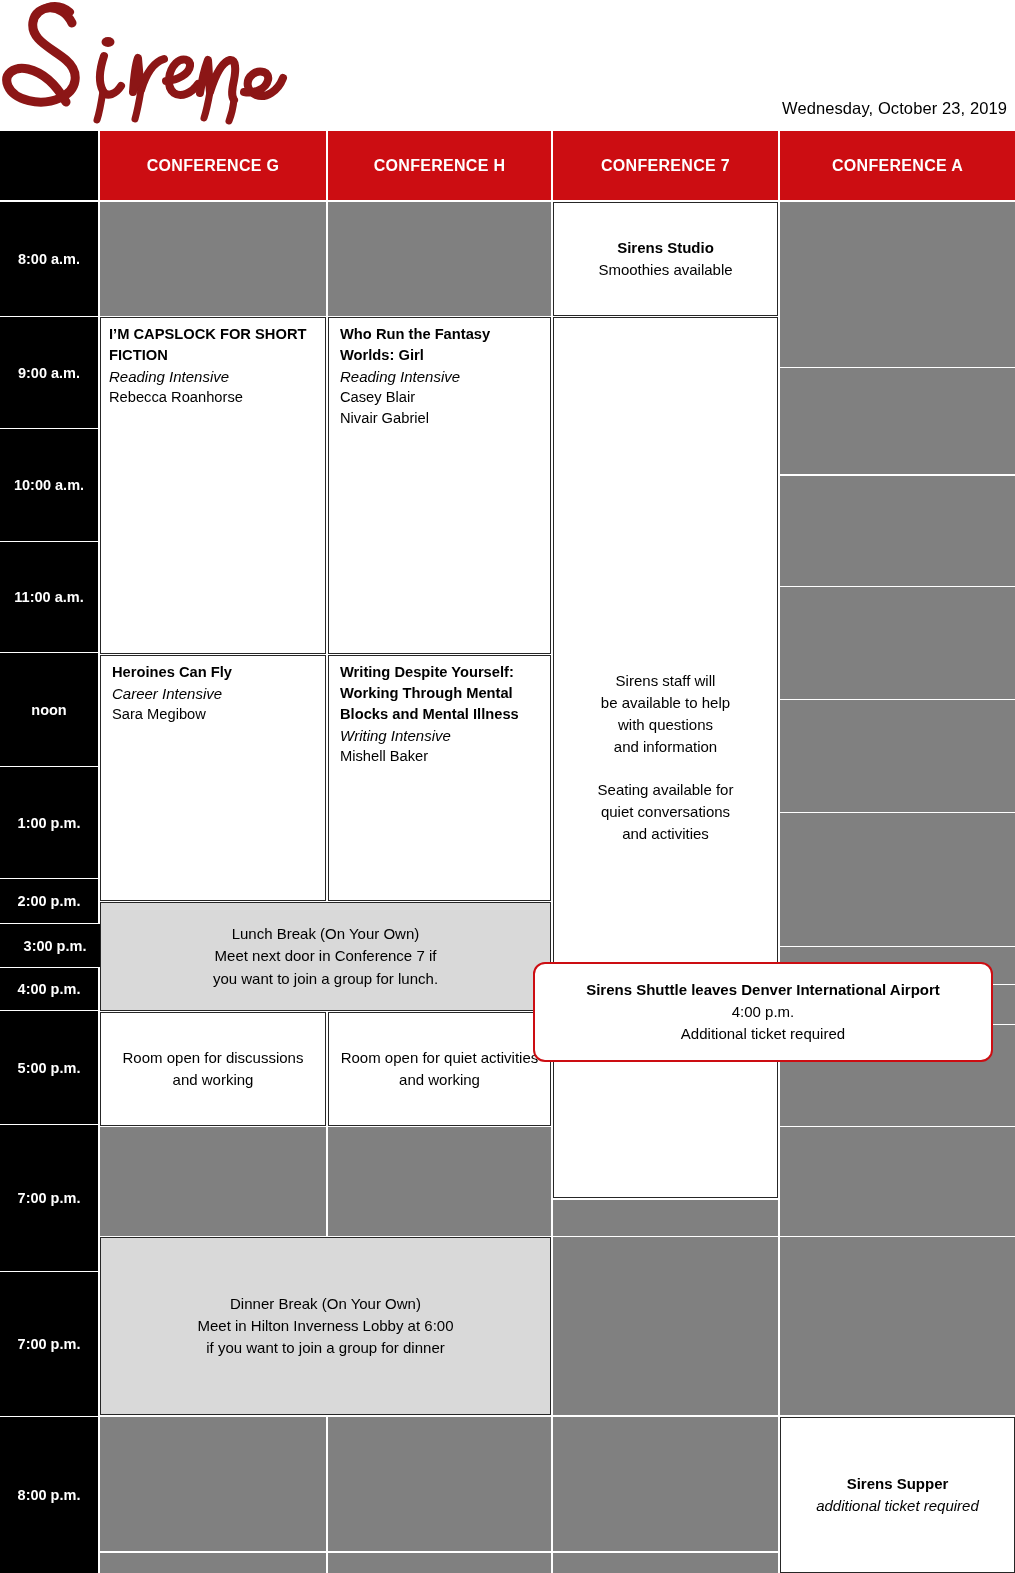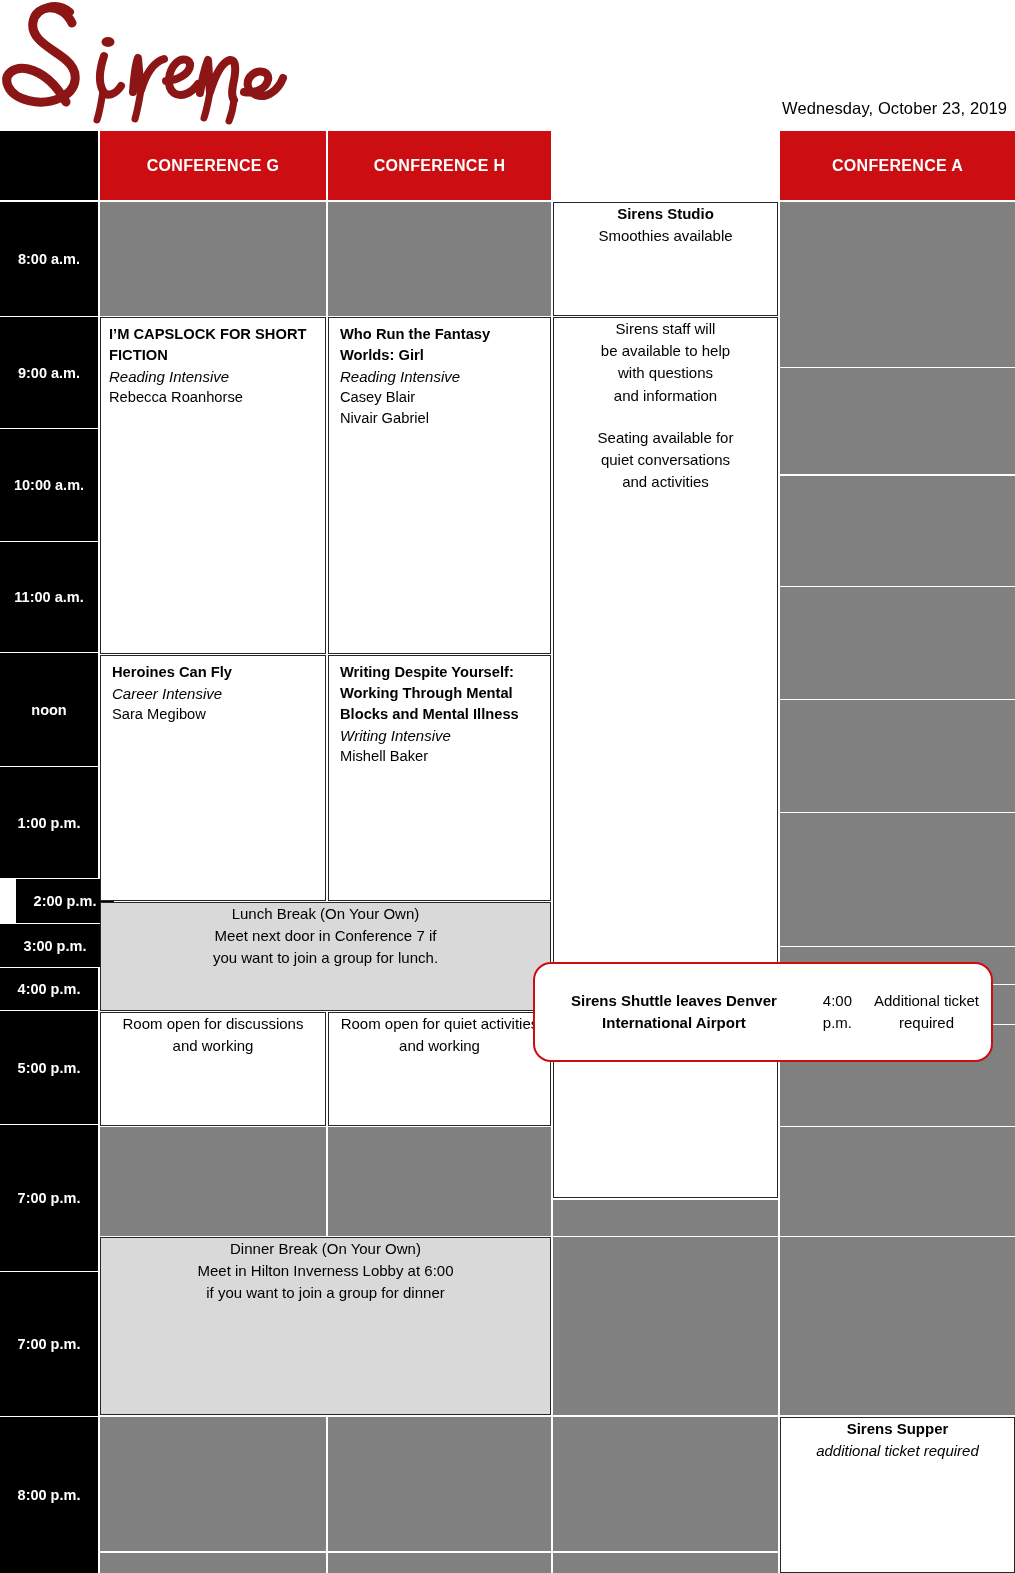"CONFERENCE 7" div.cell { html: none -> <div> <span>CONFERENCE 7</span> </div> }
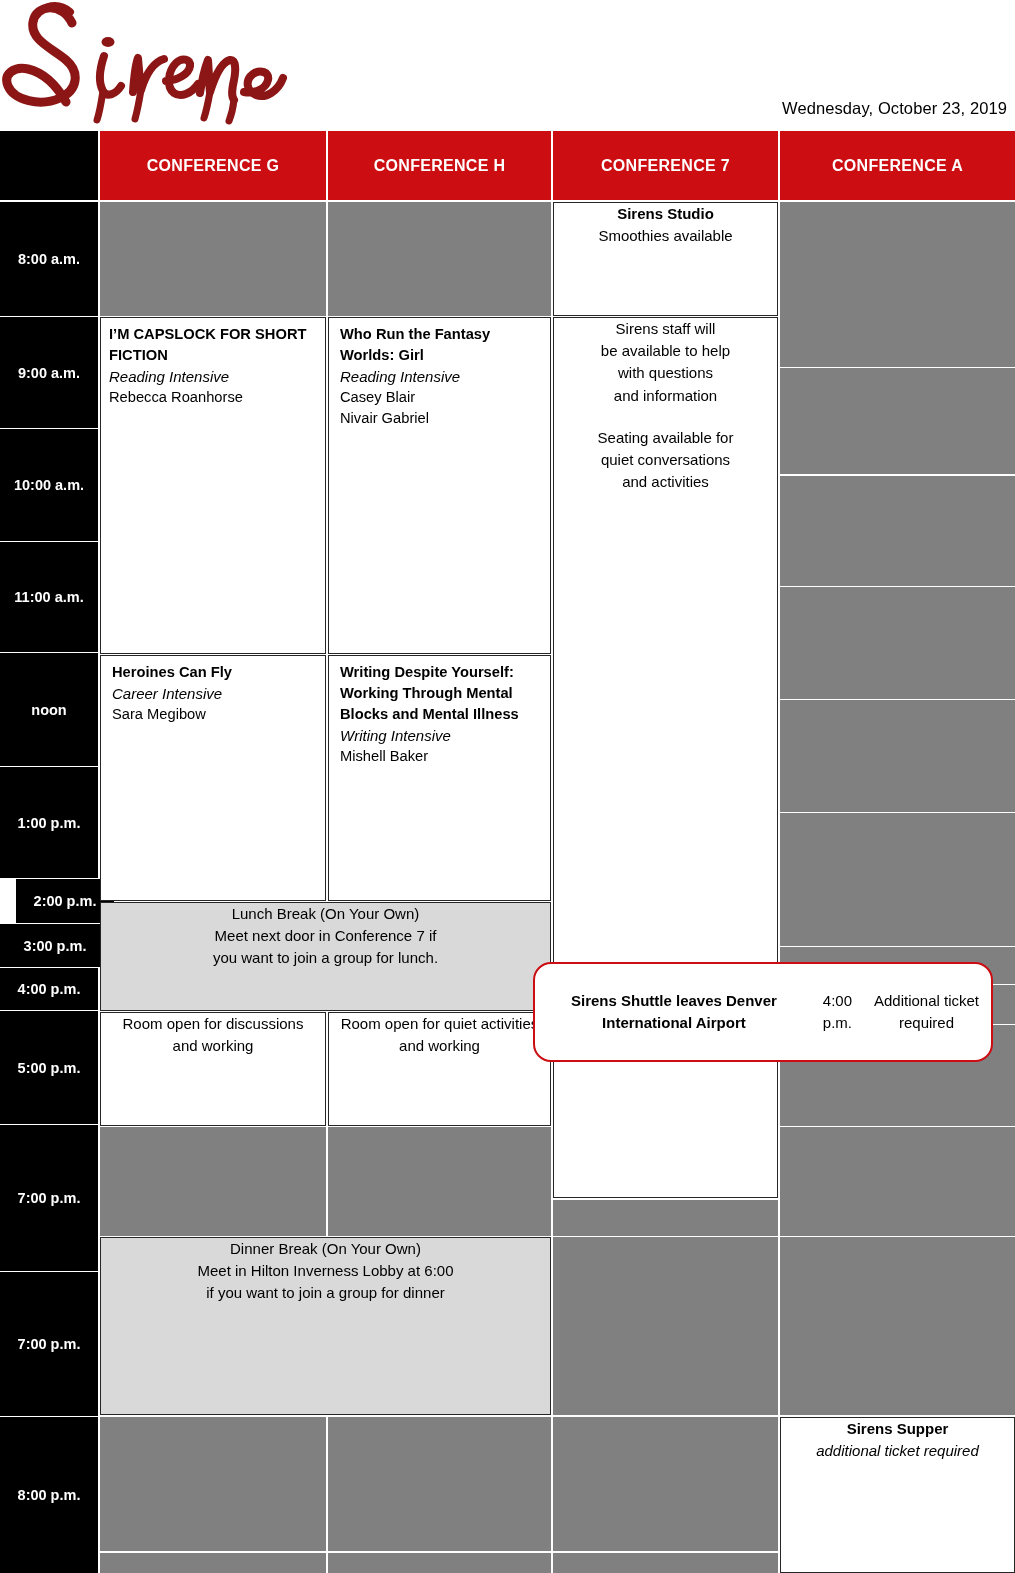"Sirens Studio" .ctr { justify-content: flex-start -> center }
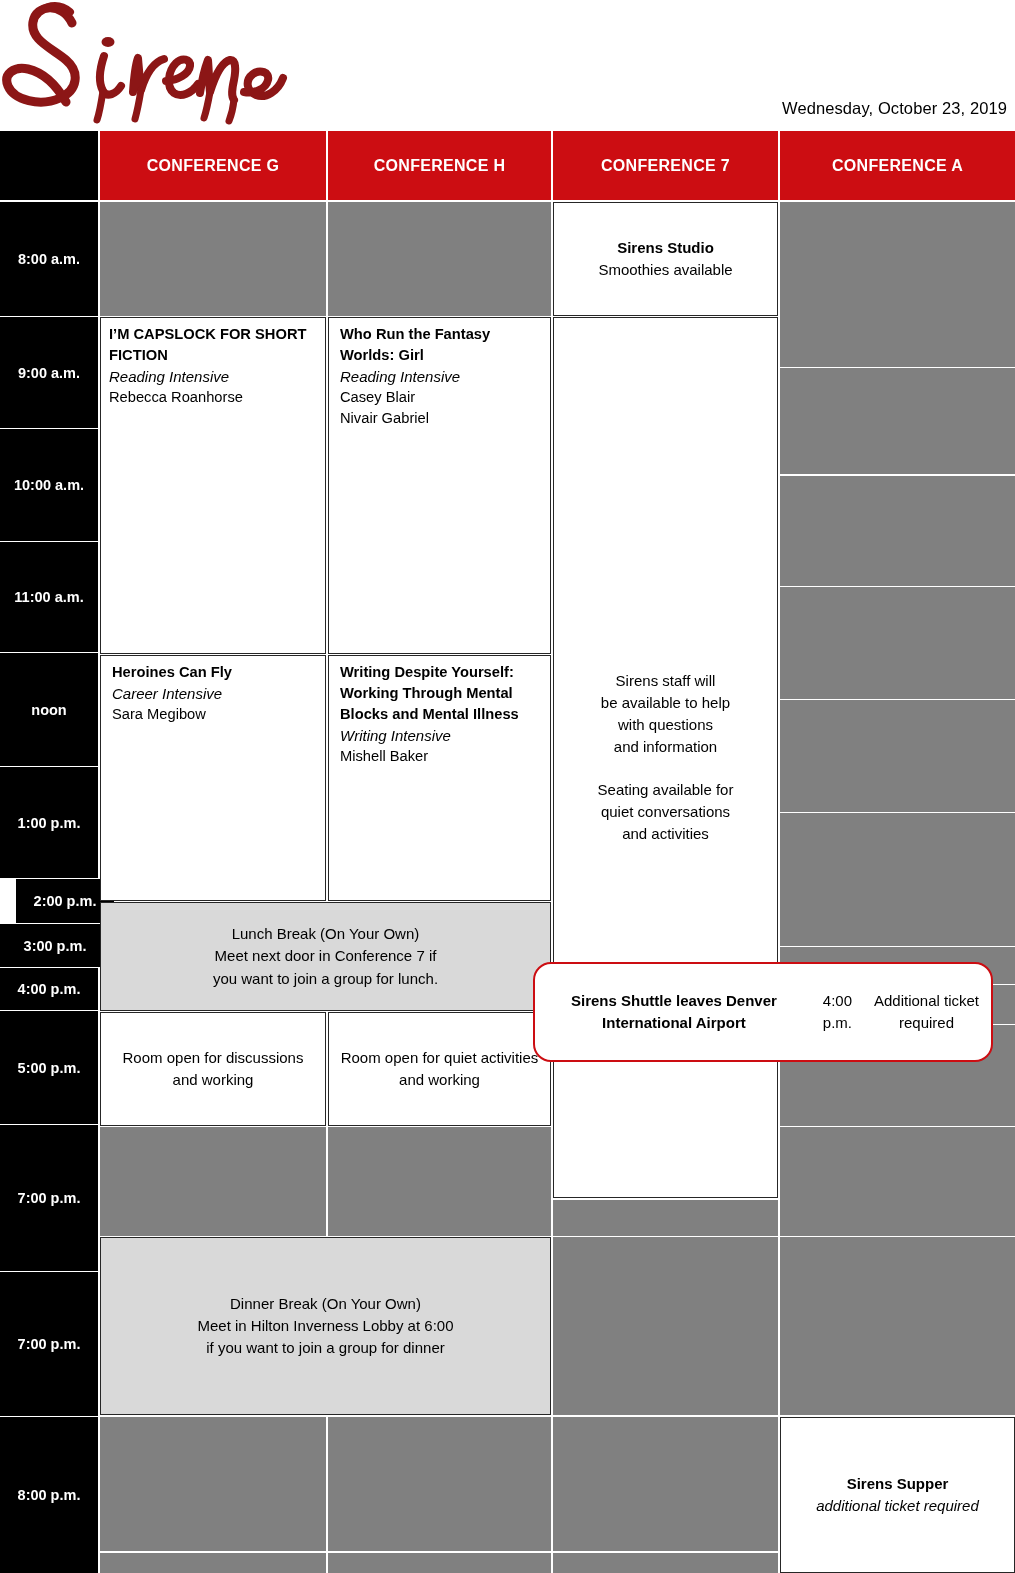"2:00 p.m." div.cell { margin-left: 16px -> none }
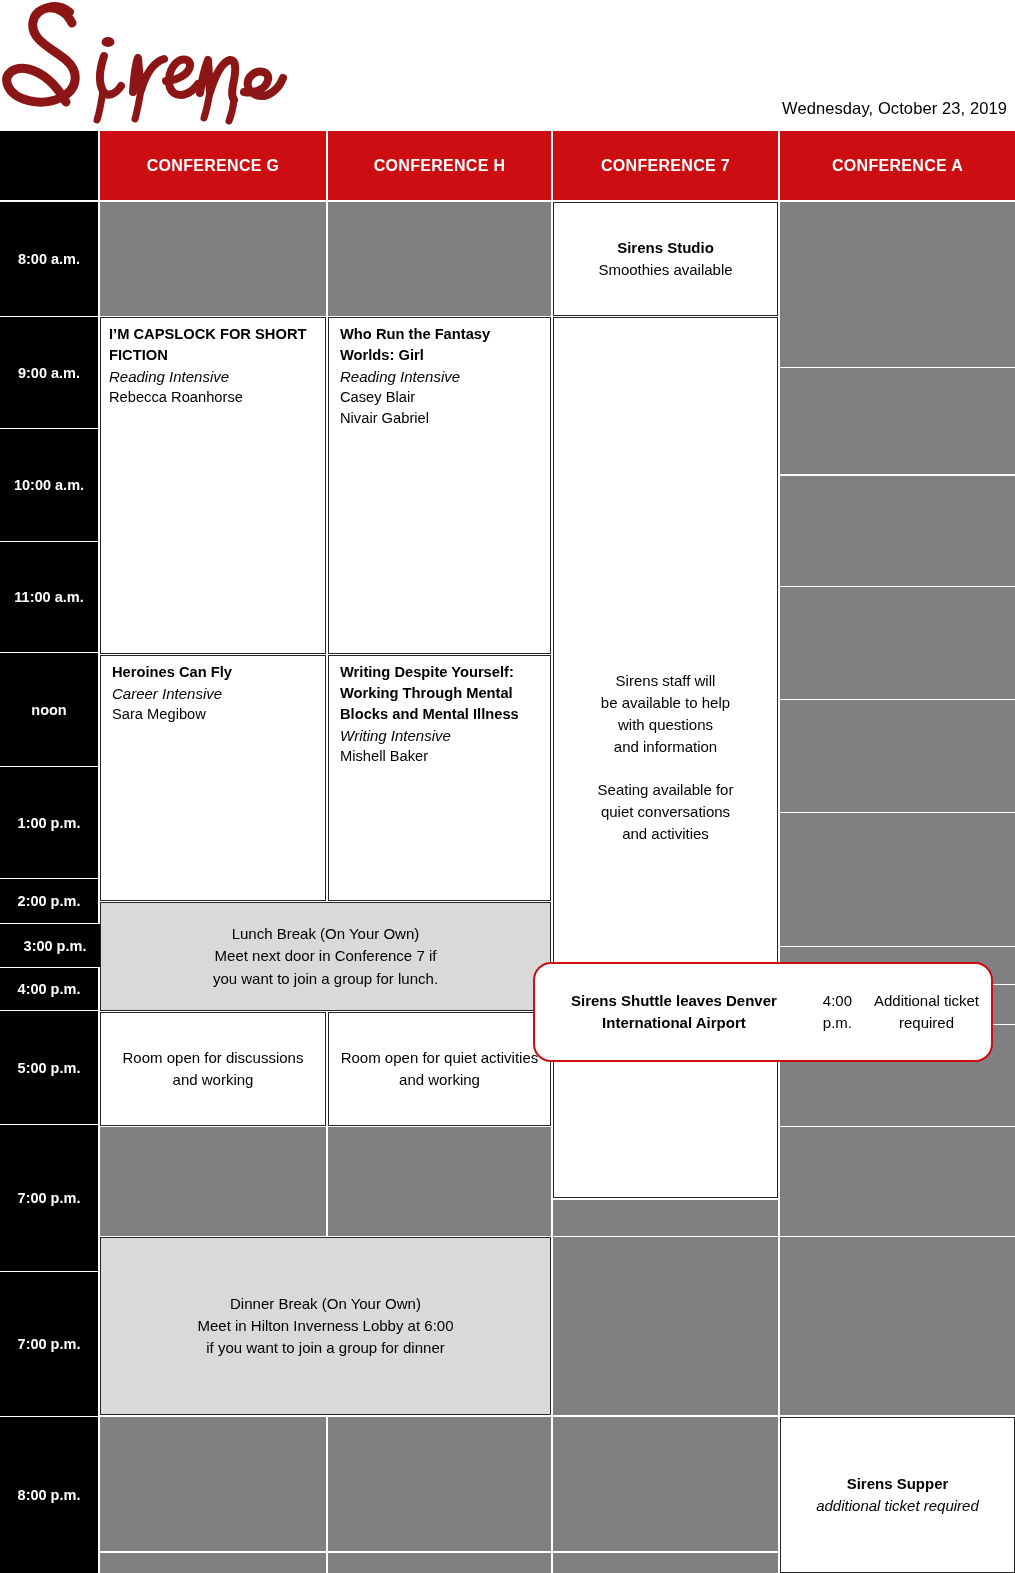"Sirens Shuttle leaves Denver" .callout { border-radius: 18px -> 12px; flex-direction: row -> column }
